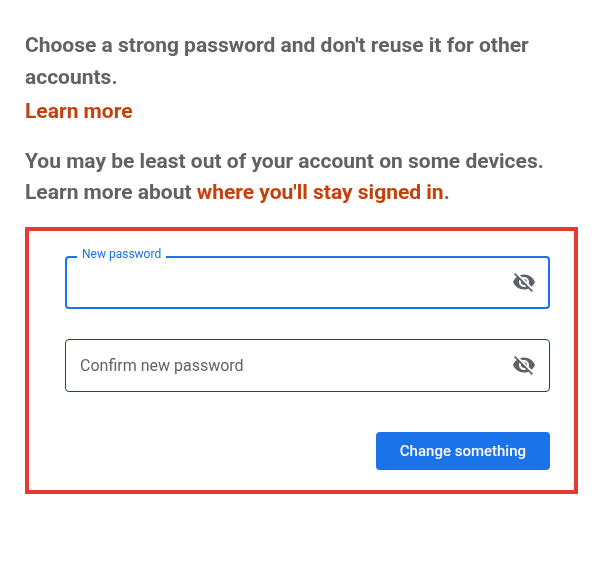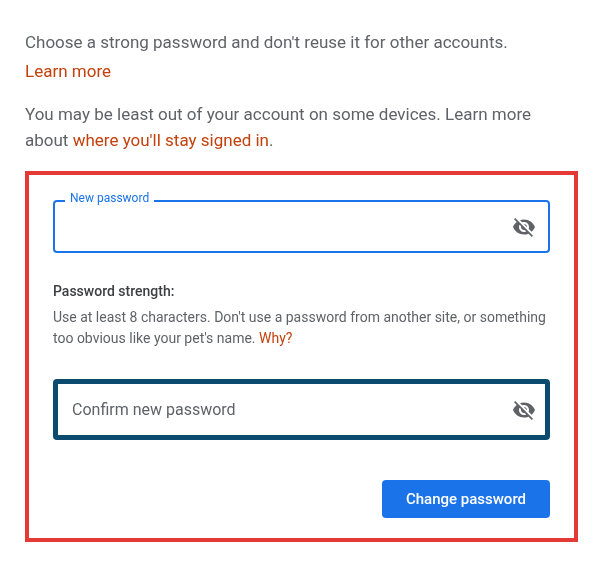"Choose a strong password and" .intro-text { font-size: 17px -> 21px; font-weight: none -> bold }
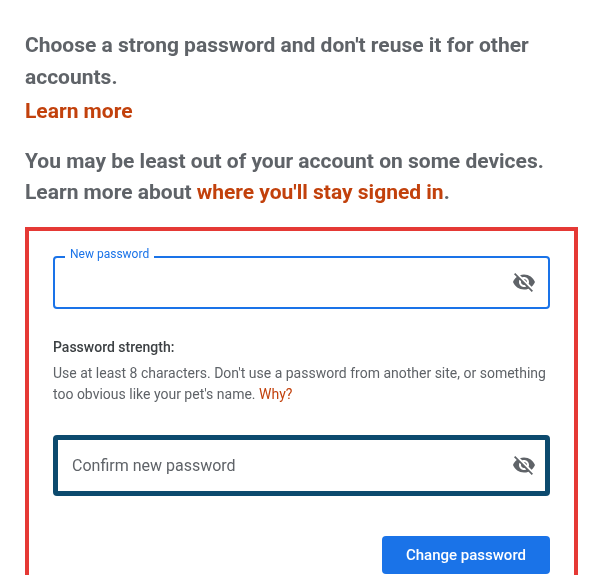"New password" .input-group { margin-left: none -> 12px }
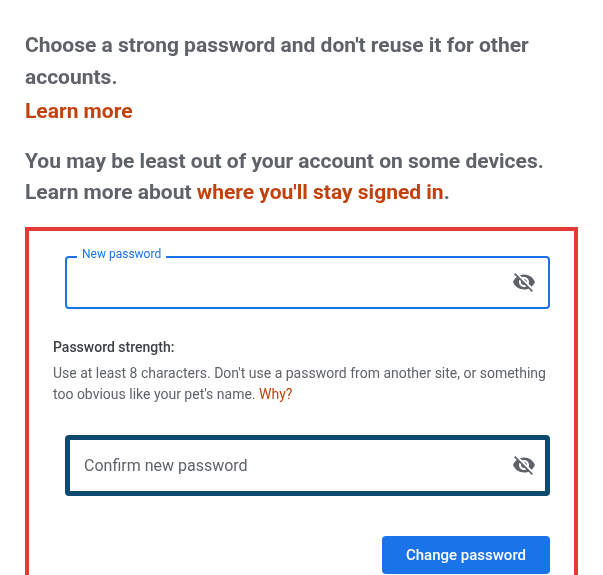"Password strength:" div.strength-section { html: <div> <div>Password strength:</div> <div> <span>Use at least 8 characters. Don't use a password from another site, or something too obvious like your pet's name. </span><a>Why?</a> </div> </div> -> none }
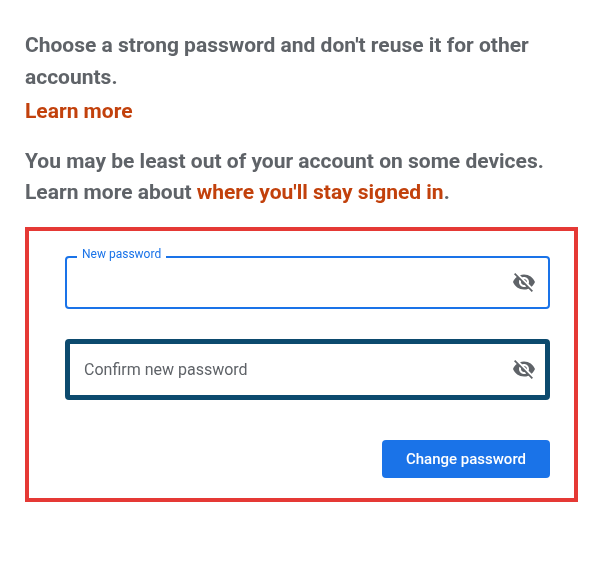"Confirm new password" .input-field { border: 5px solid #0c4a6e -> 1px solid #0c4a6e }
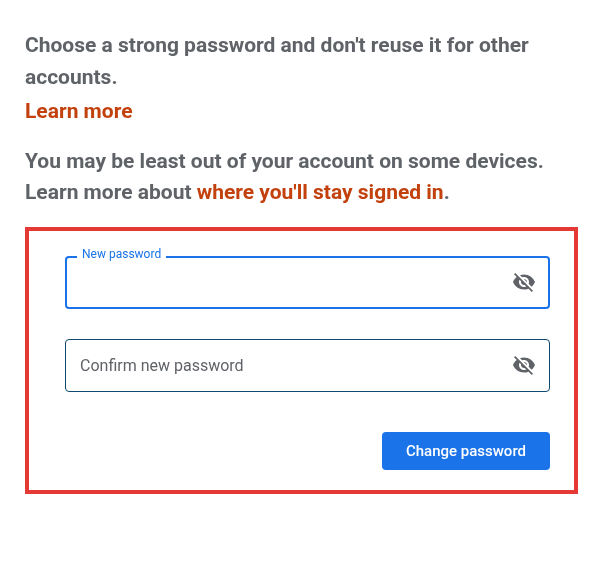"Change password" button.change-btn { text: password -> something }
